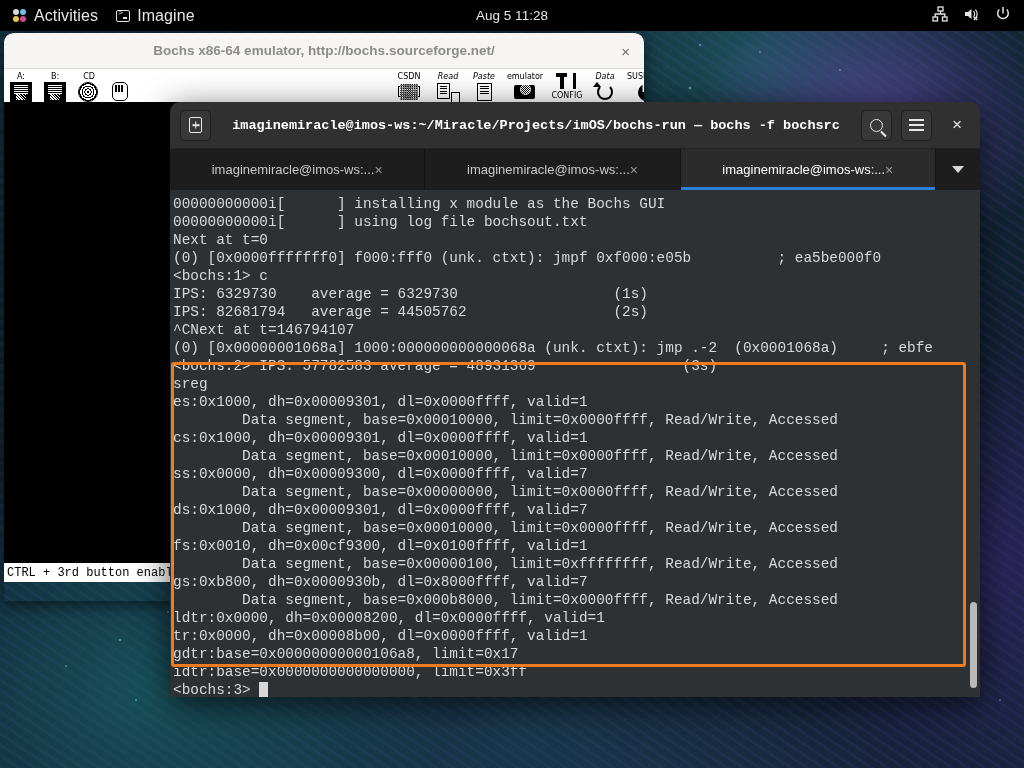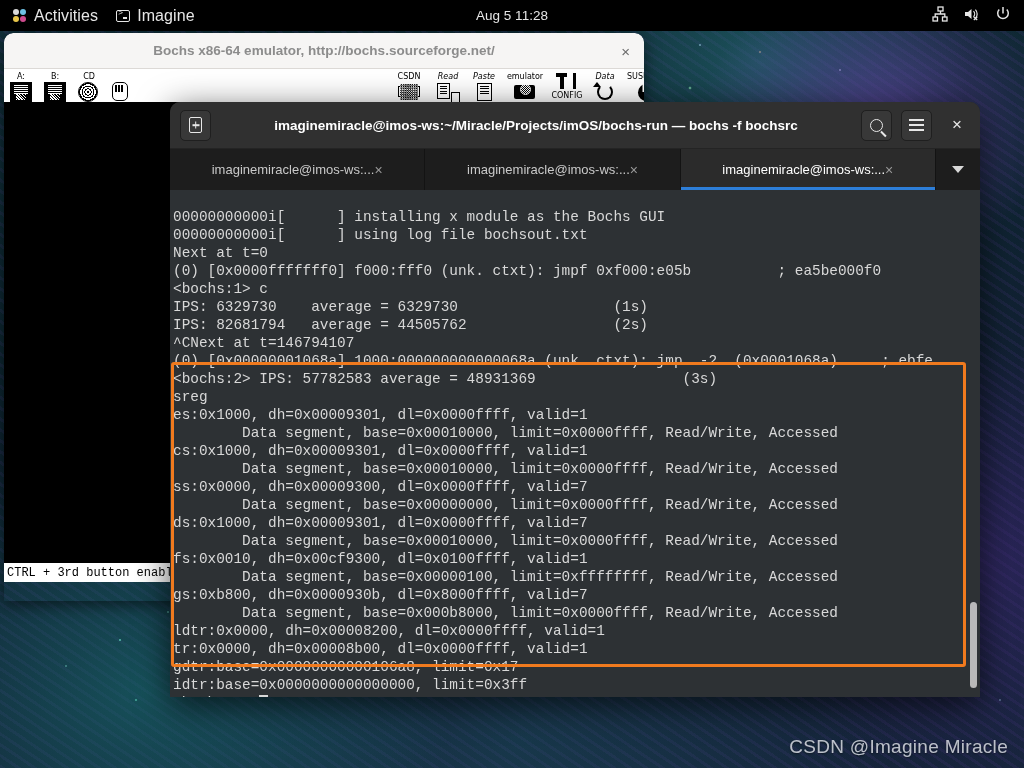"imaginemiracle@imos-ws:~/Miracle/Project" .term-head { font-family: none -> Liberation Mono, monospace }
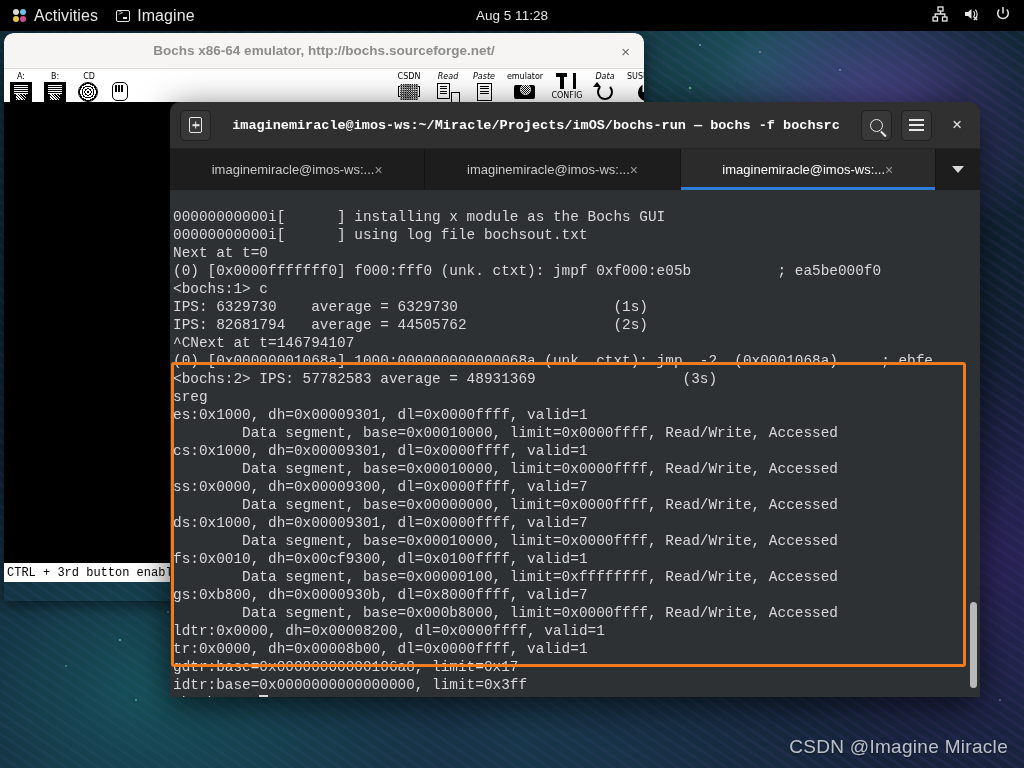"00000000000i[ ] installing x module" .term-text { padding: 18px 0 0 3px -> 5px 0 0 3px }
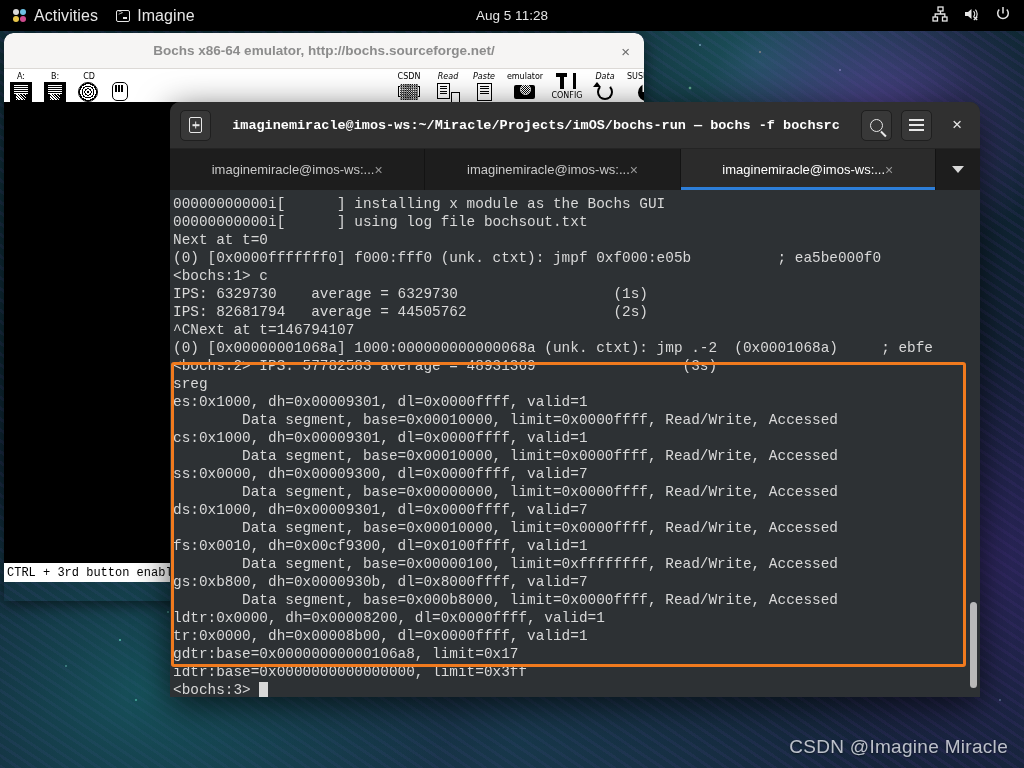"CSDN @Imagine Miracle" div.watermark { html: <div>CSDN @Imagine Miracle</div> -> none }
